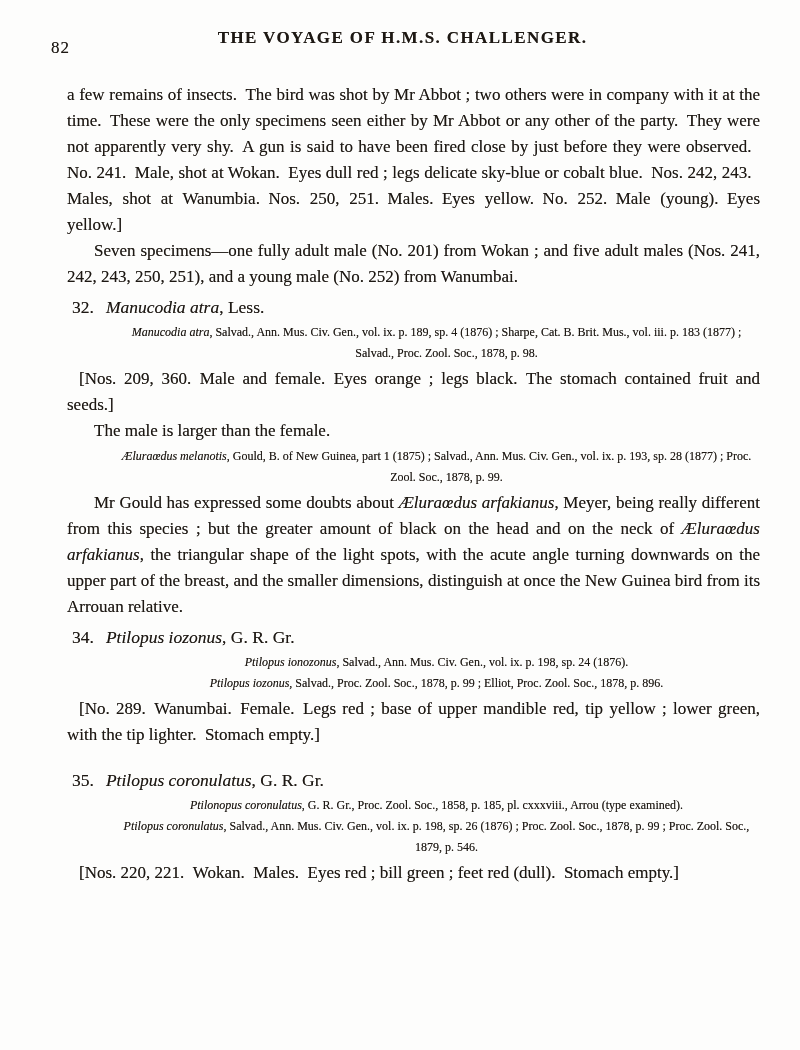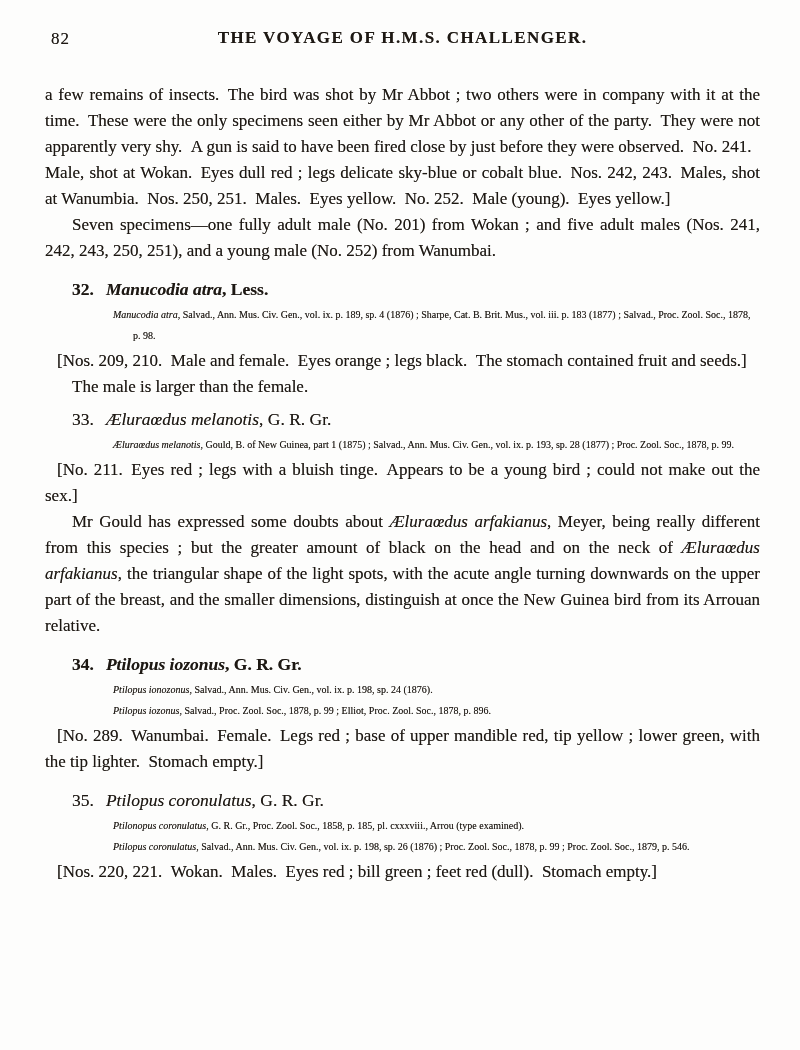"82" .pagenum { top: 1px -> 10px }
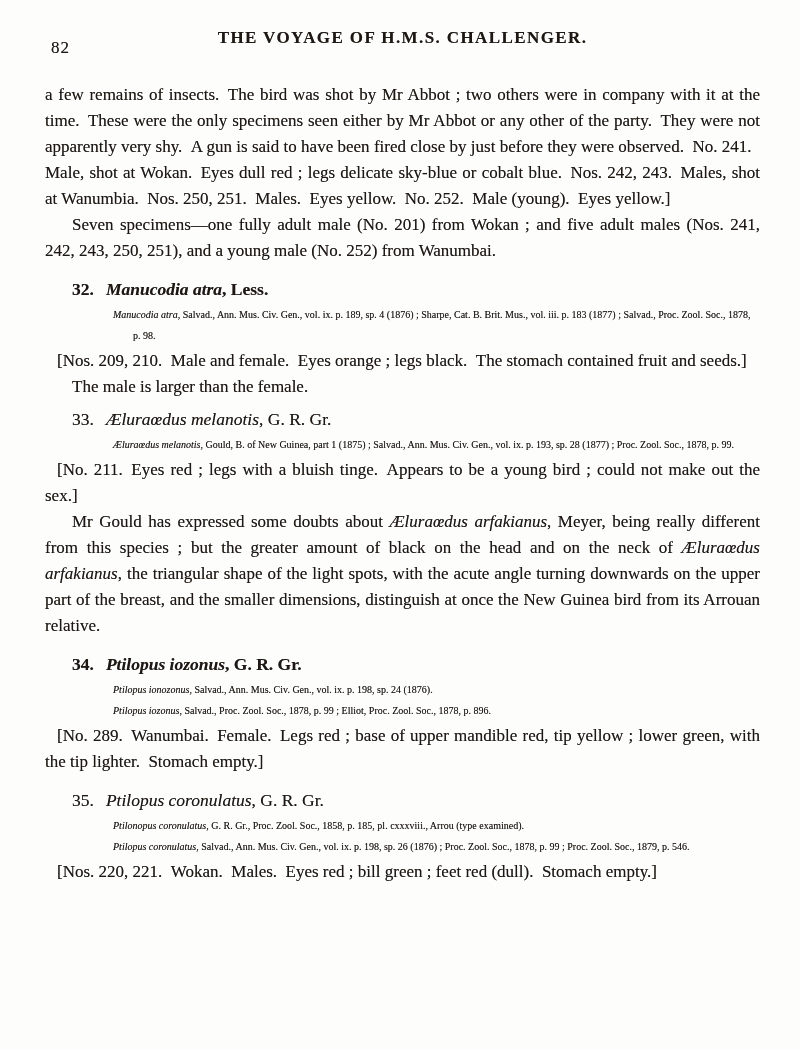"a few remains of insects." .body { margin-left: none -> 22px }
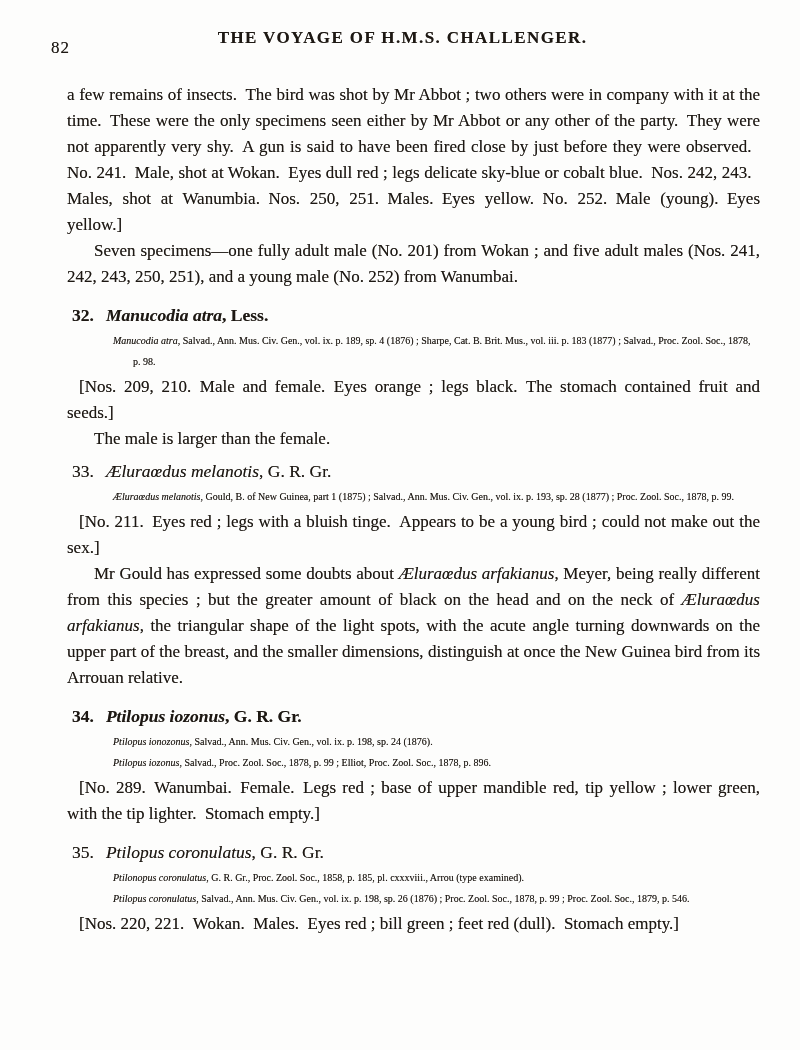"32. Manucodia atra, Less." .mt4 { font-weight: bold -> none; margin-top: 12px -> 4px }
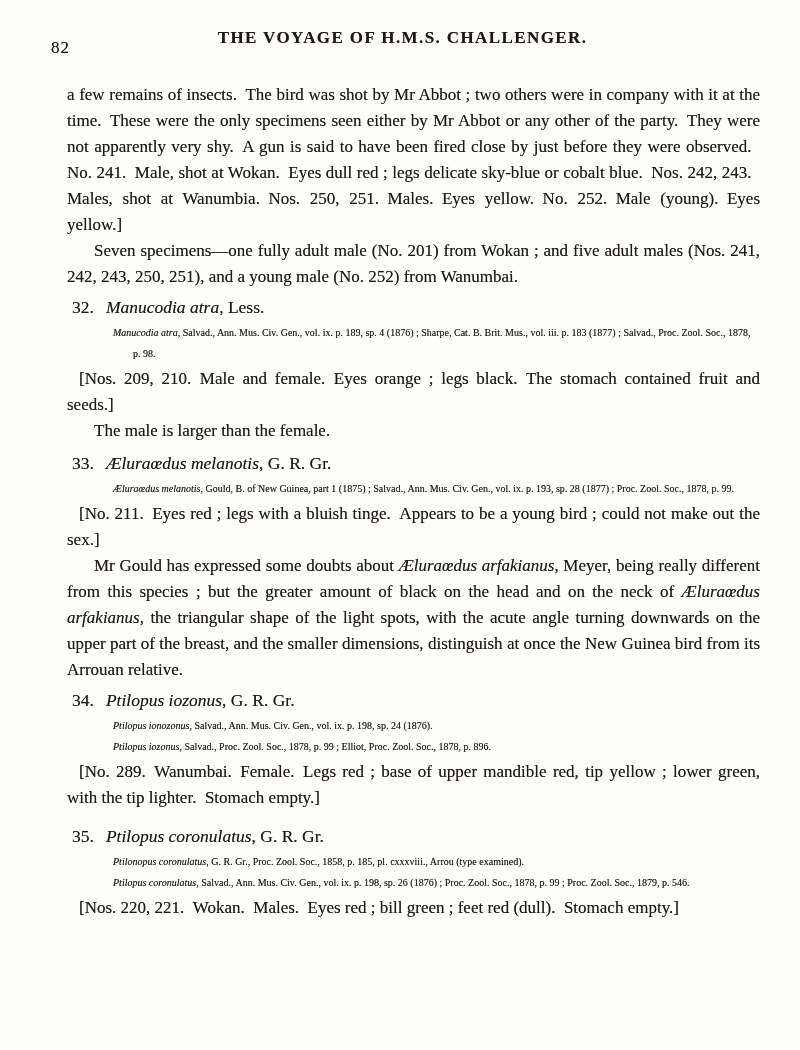"Manucodia atra, Salvad., Ann. Mus." .cit { font-size: 10px -> 12px; text-align: left -> center }
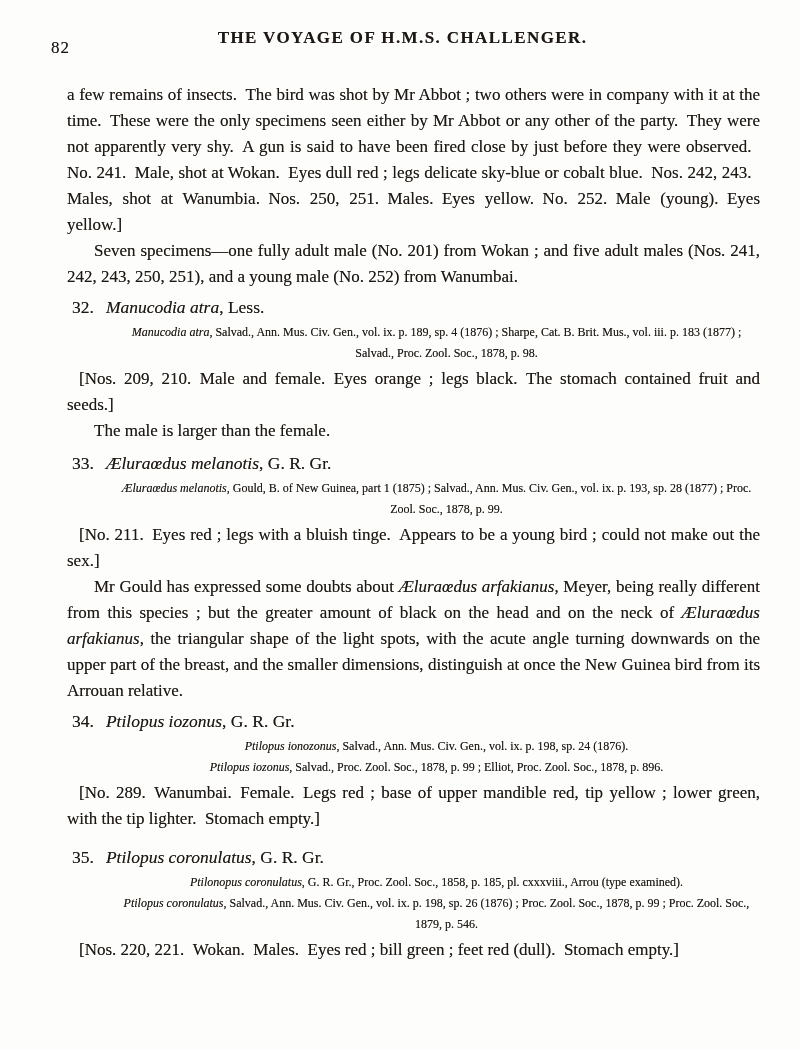"[Nos. 209, 210. Male and" p.body { text: 210 -> 360 }
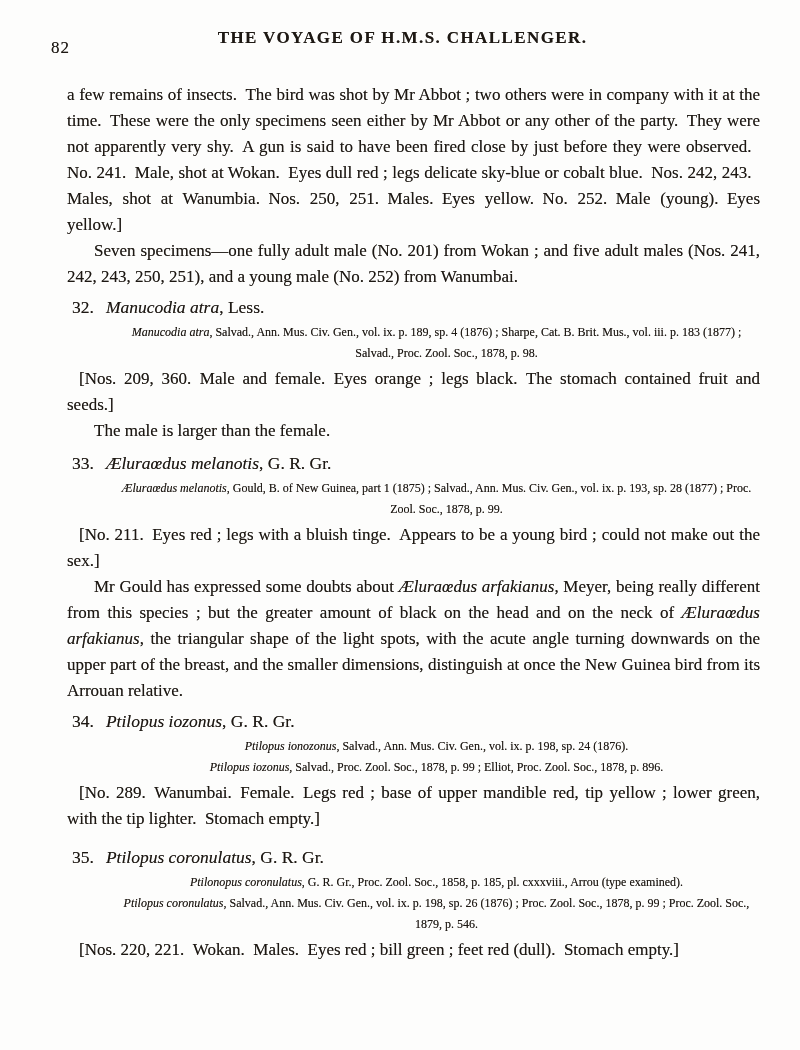"33. Æluraœdus melanotis, G. R." p.heading { html: <p><span>33.</span><span>Æluraœdus melanotis</span><span>, G. R. Gr.</span></p> -> none }
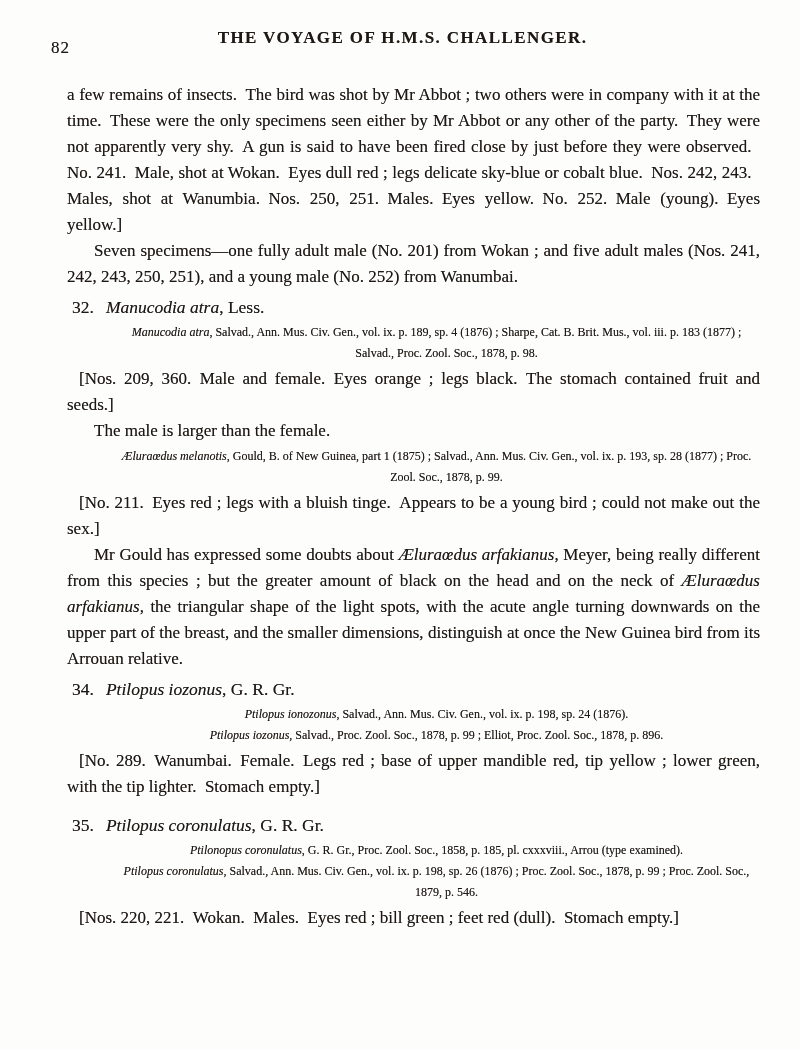"[No. 211. Eyes red ;" p.body { html: <p>[No. 211. Eyes red ; legs with a bluish tinge. Appears to be a young bird ; could not make out the sex.]</p> -> none }
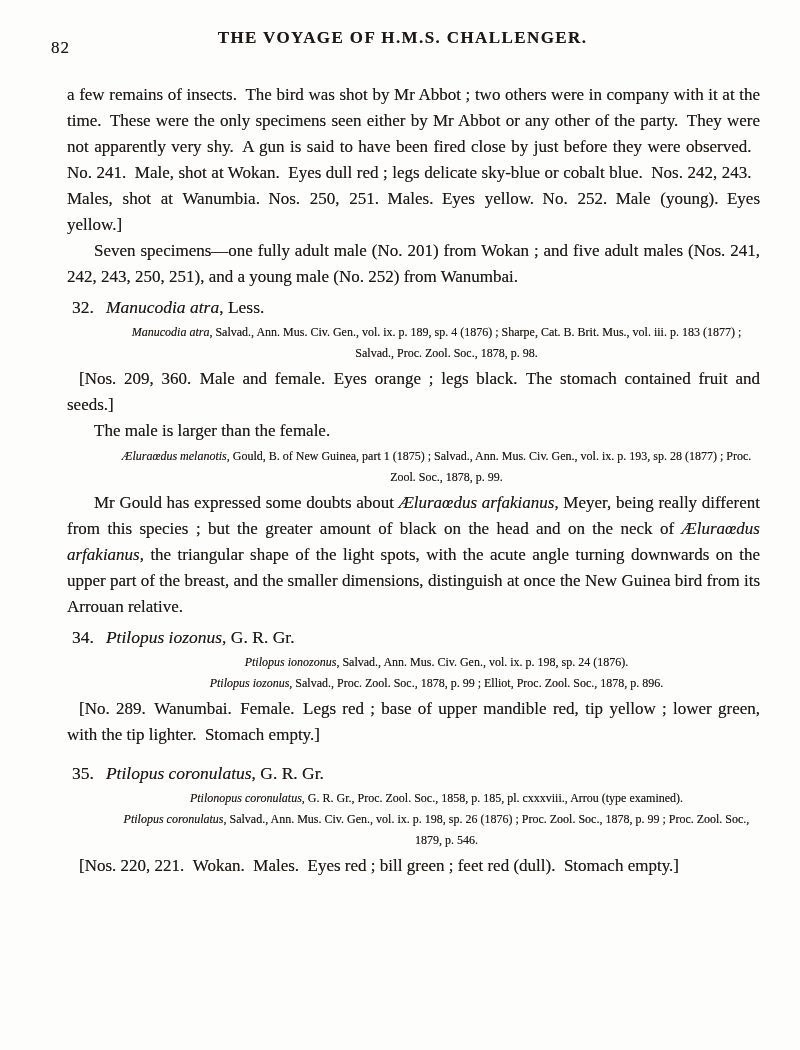"35. Ptilopus coronulatus, G. R." .mt8 { margin-top: 12px -> 19px }
